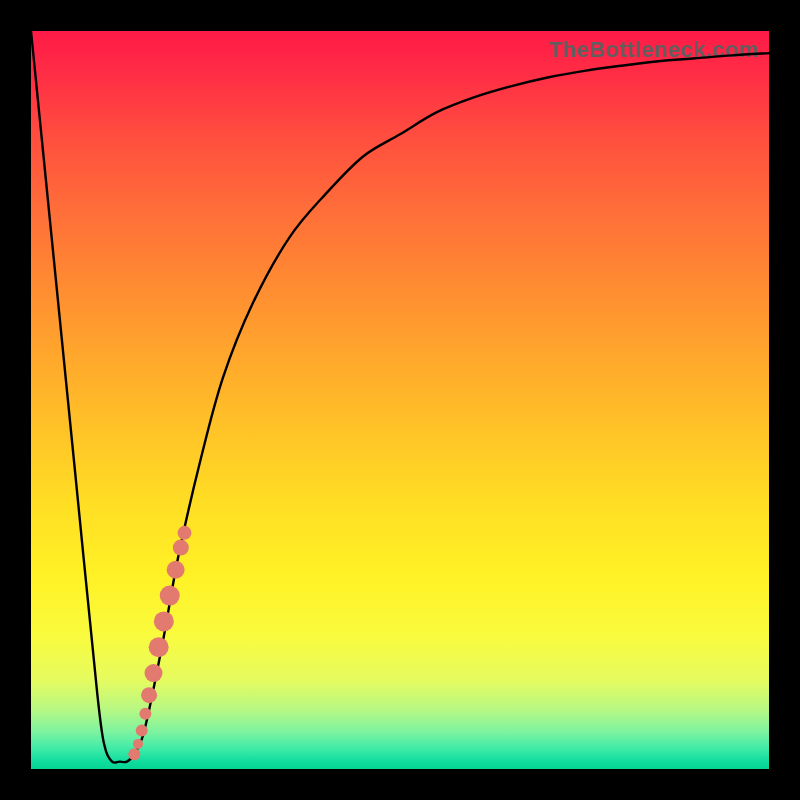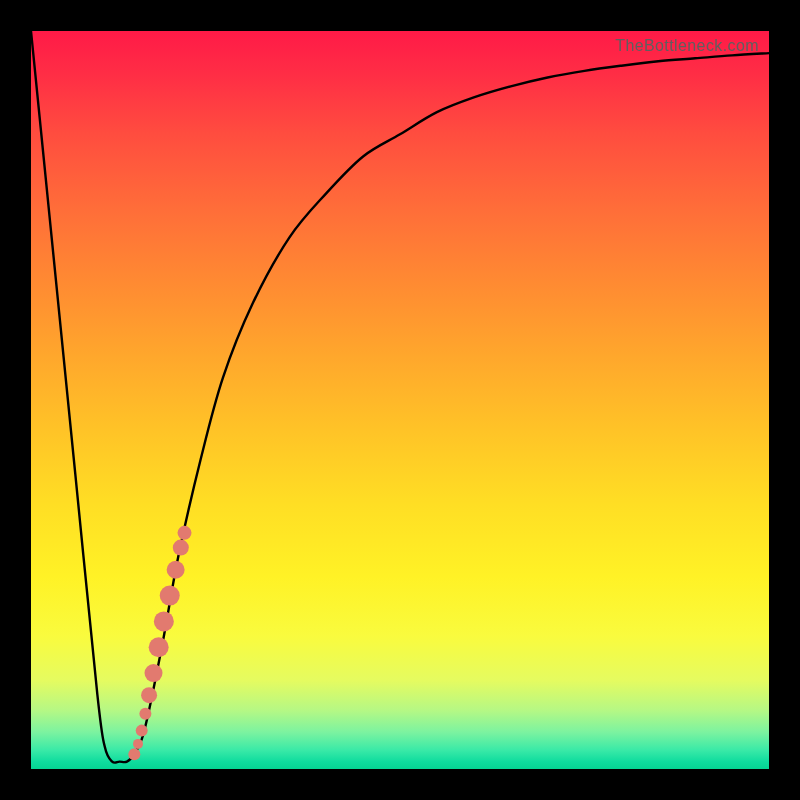"TheBottleneck.com" .watermark { font-size: 16px -> 22px; font-weight: 400 -> 700 }
